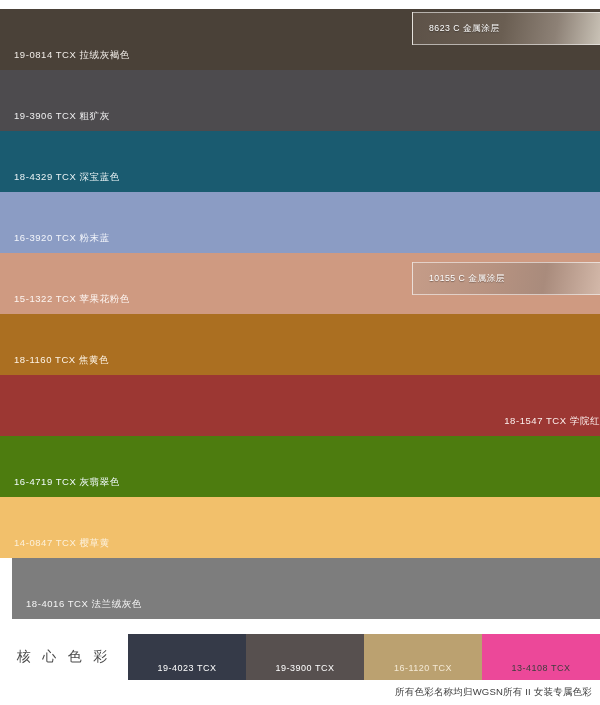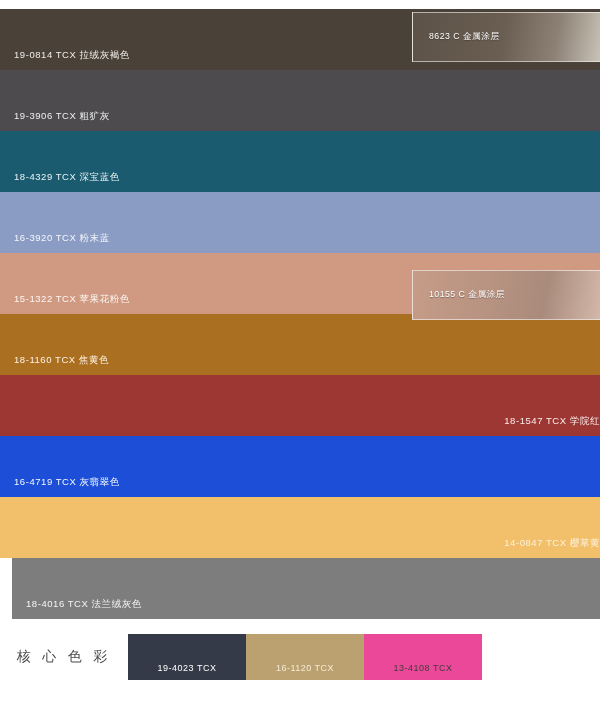"8623 C 金属涂层" .metallic { height: 50px -> 33px }
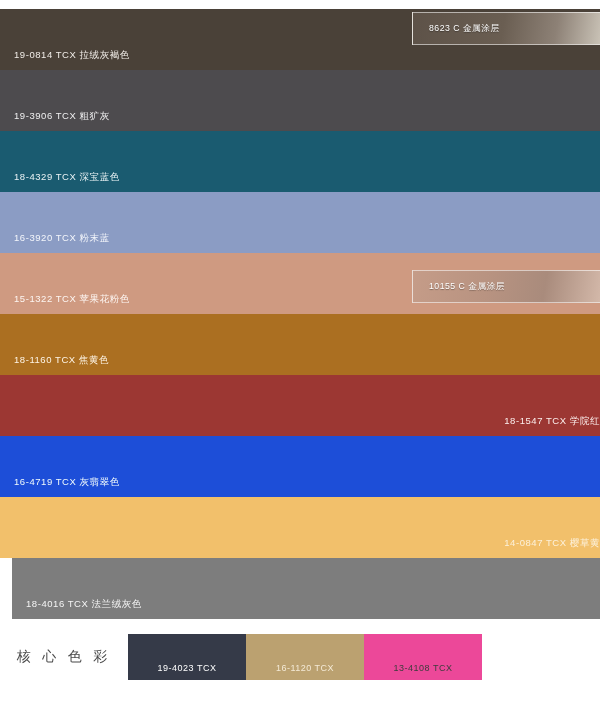"10155 C 金属涂层" #metallic-2 { top: 270px -> 262px }
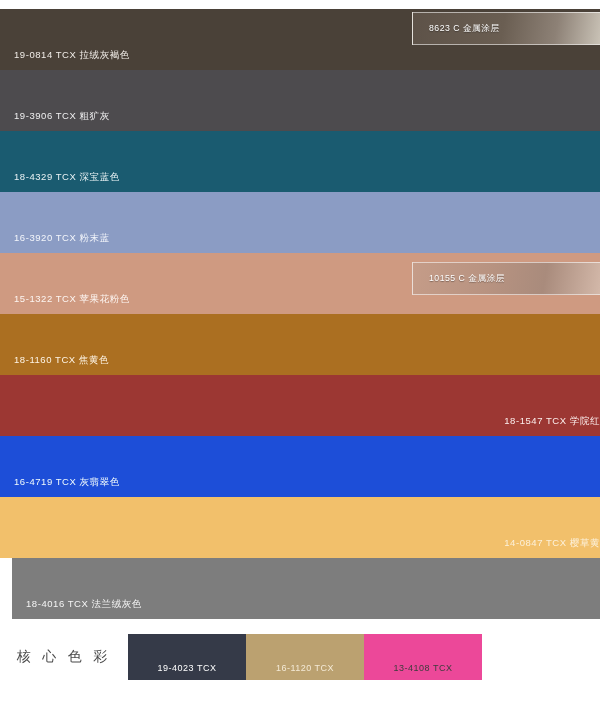"16-4719 TCX 灰翡翠色" div.band { background: #1d4ed8 -> #4d7c0f }
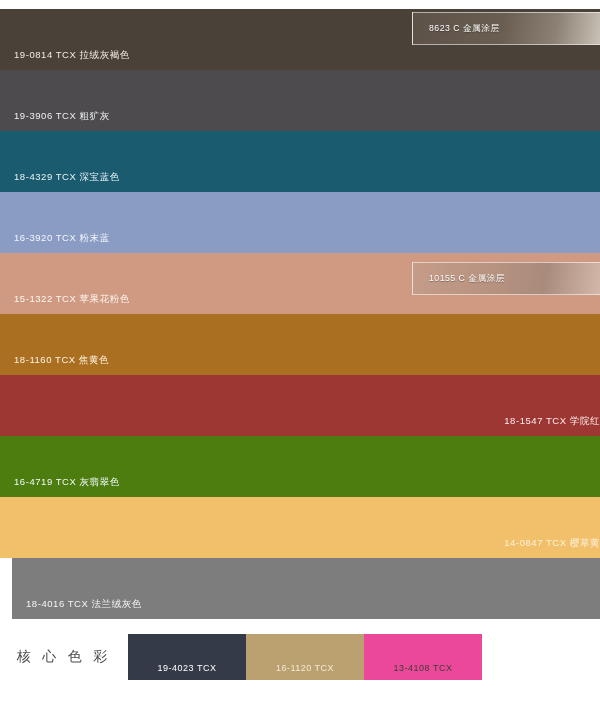"14-0847 TCX 樱草黄" div.band { justify-content: flex-end -> none }
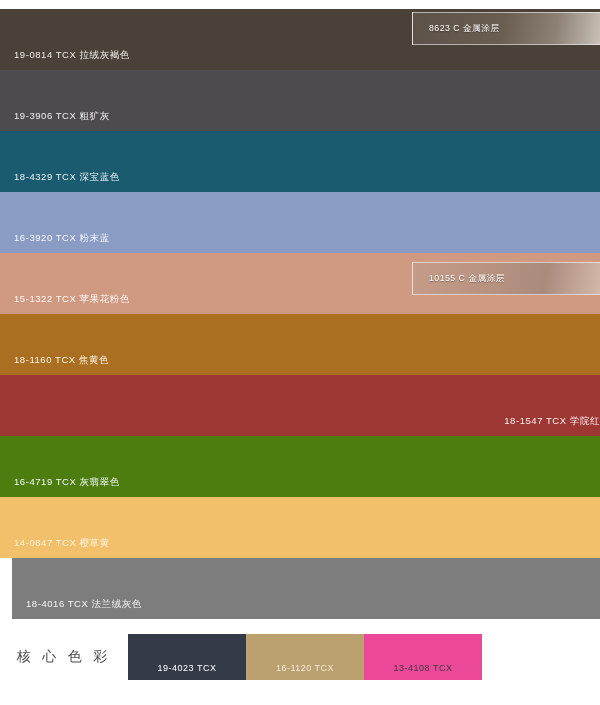"19-3900 TCX" div.core-swatch { html: none -> <div> <span>19-3900 TCX</span> </div> }
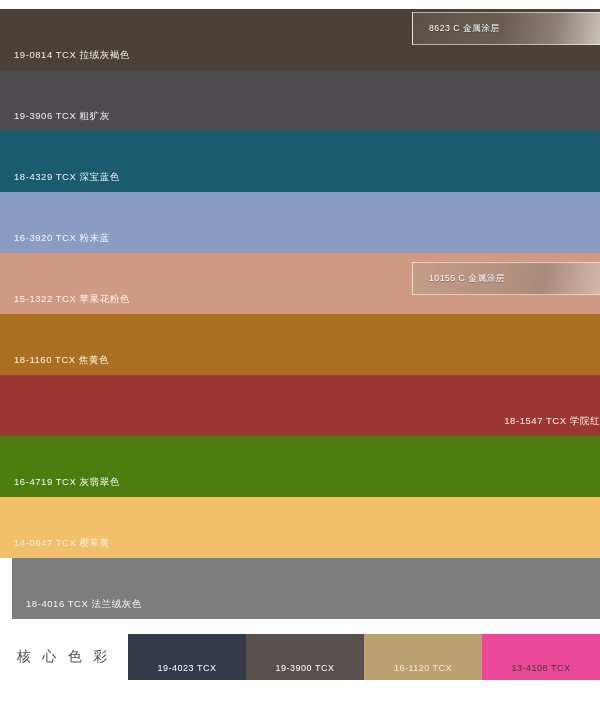"所有色彩名称均归WGSN所有 II 女装专属色彩" div.footnote { html: none -> <div>所有色彩名称均归WGSN所有 II 女装专属色彩</div> }
